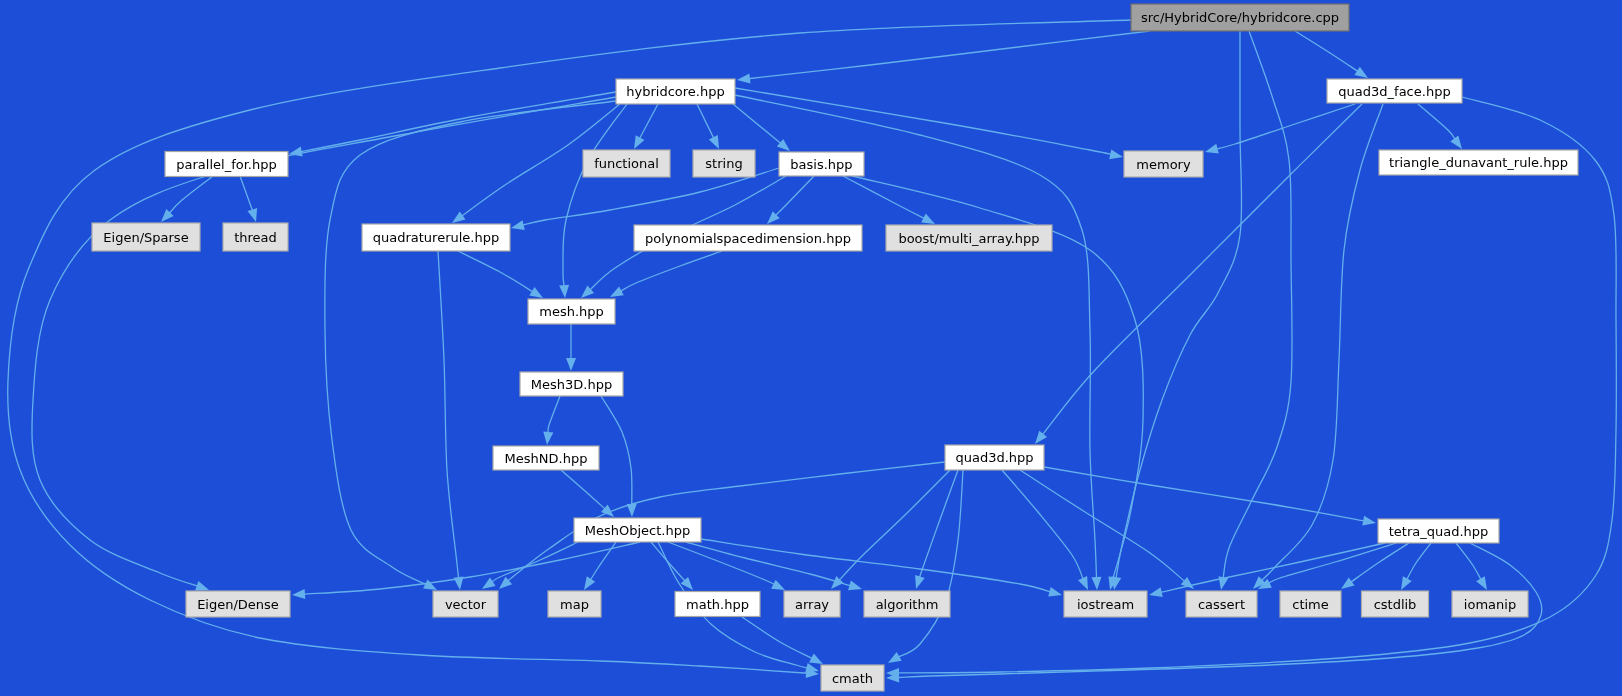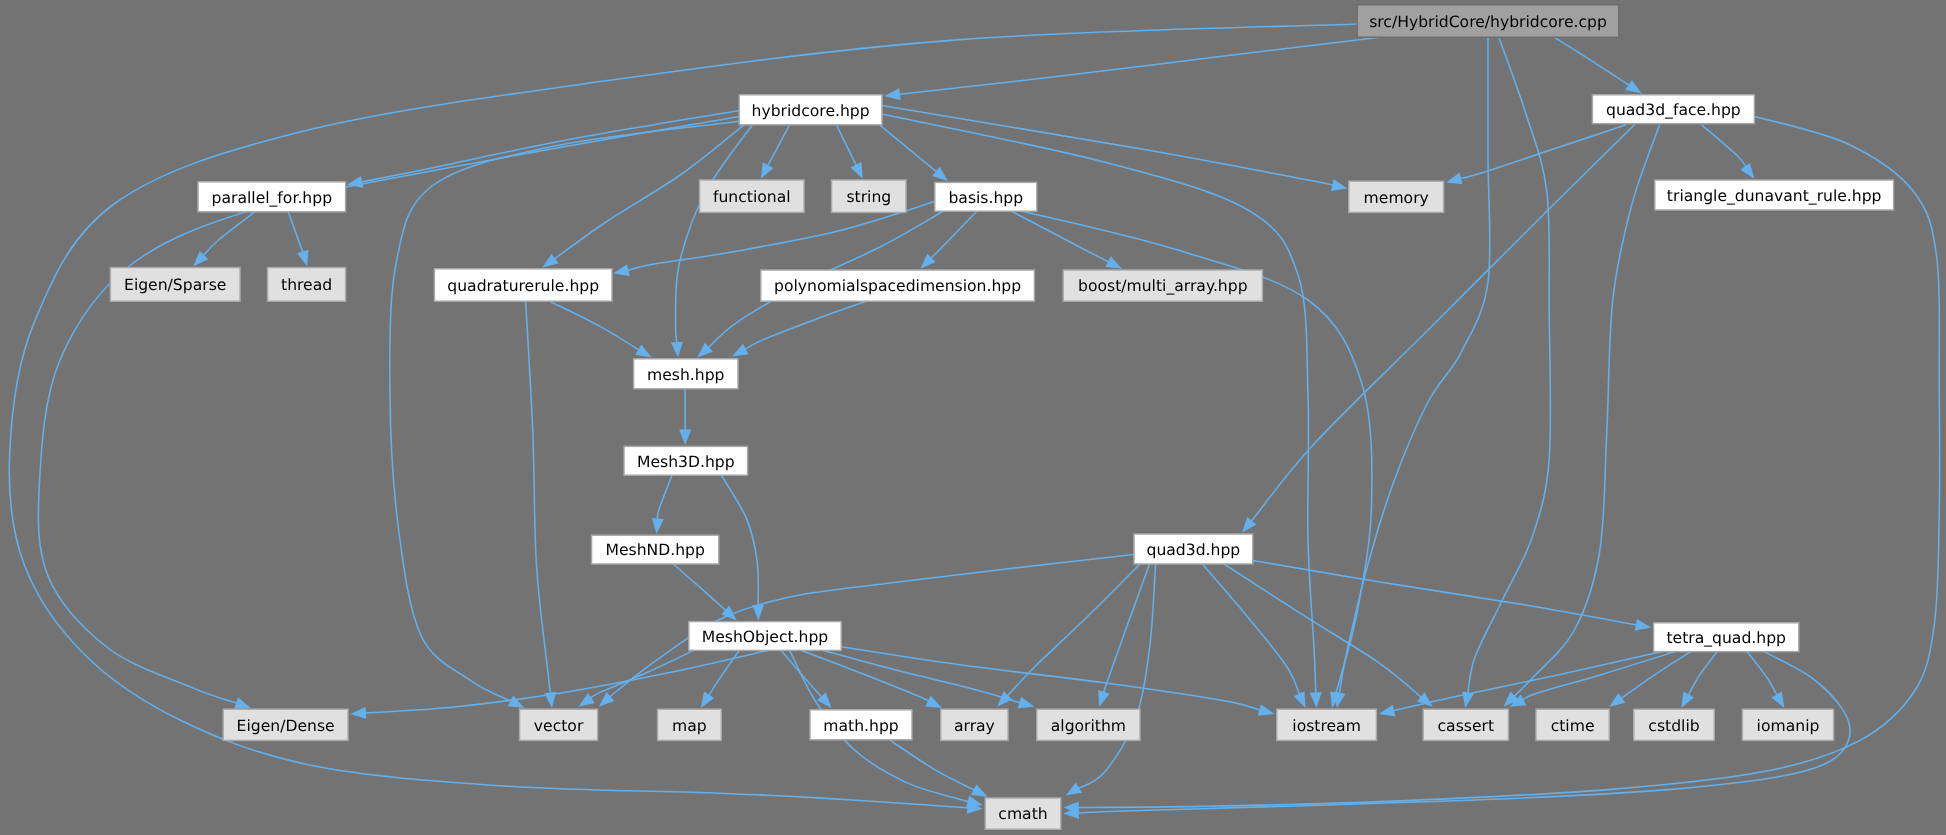"src/HybridCore/hybridcore.cpp" #canvas { background: #737373 -> #1d4ed8 }
